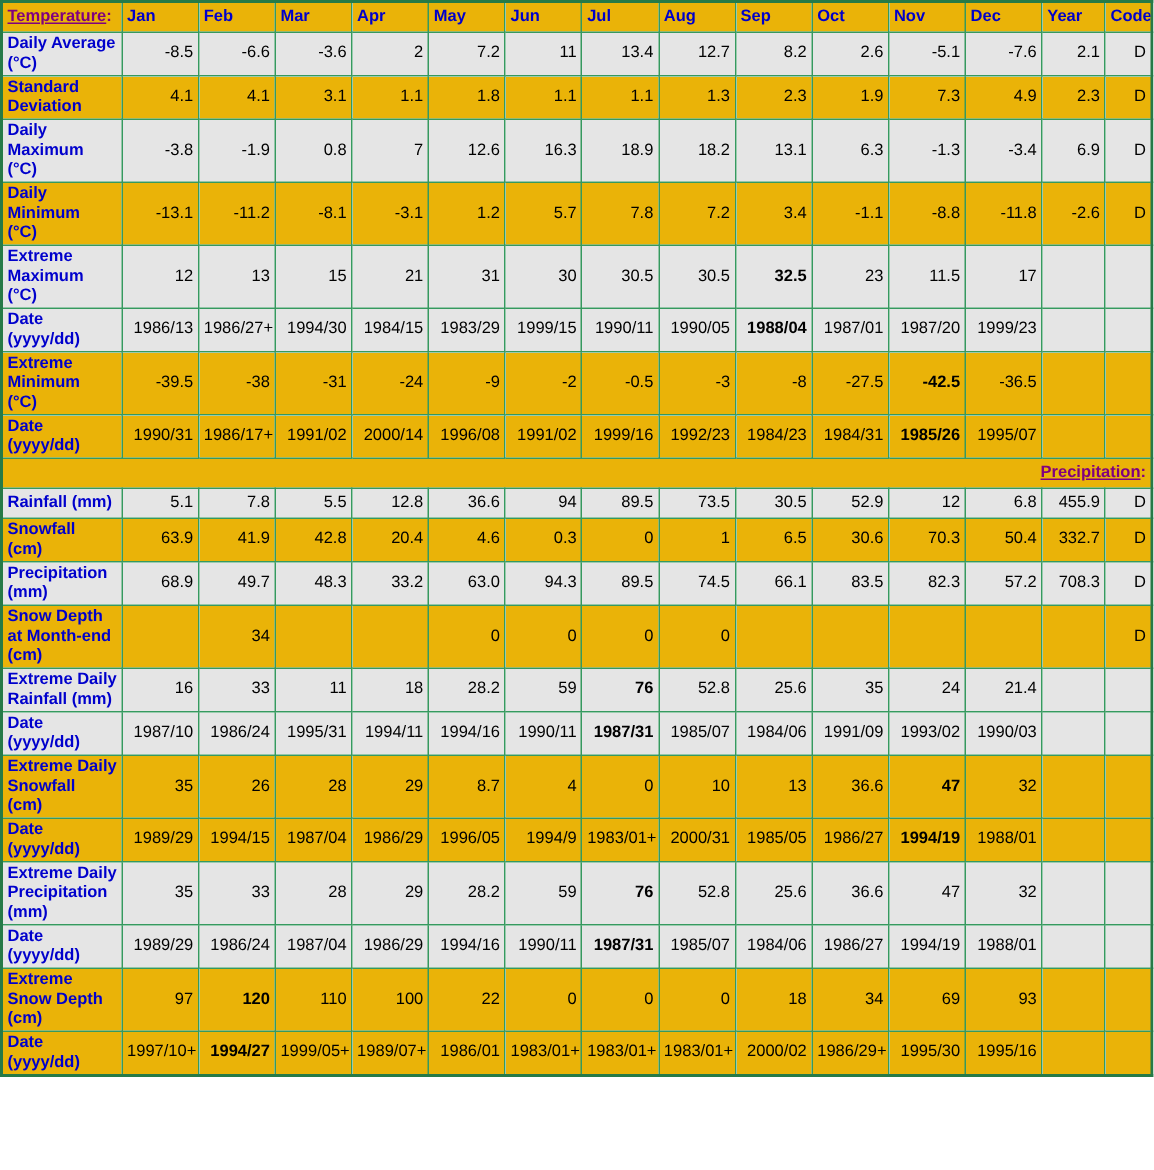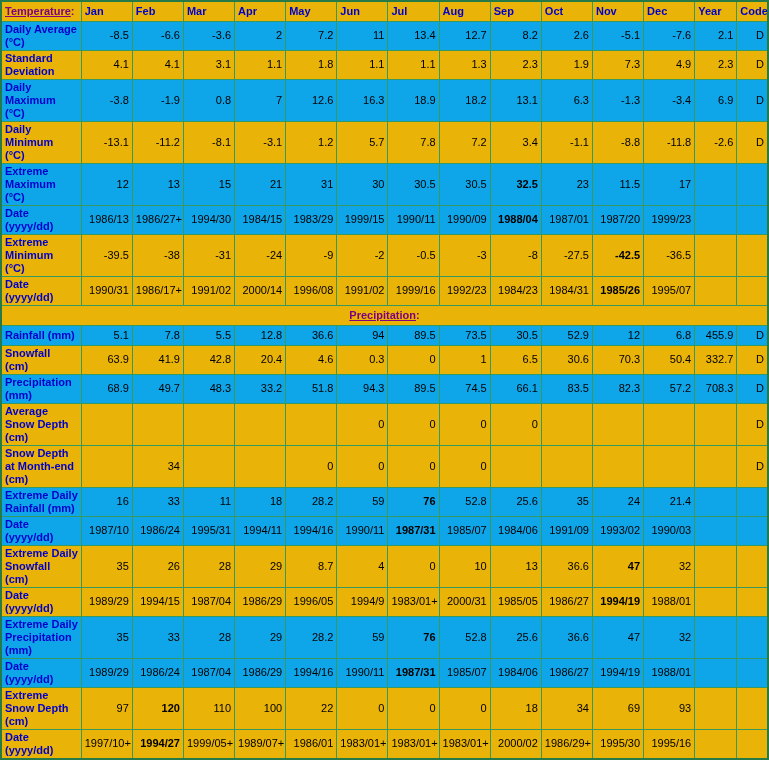"Daily Average" tr.white { background: #0ea5e9 -> #e5e5e5 }
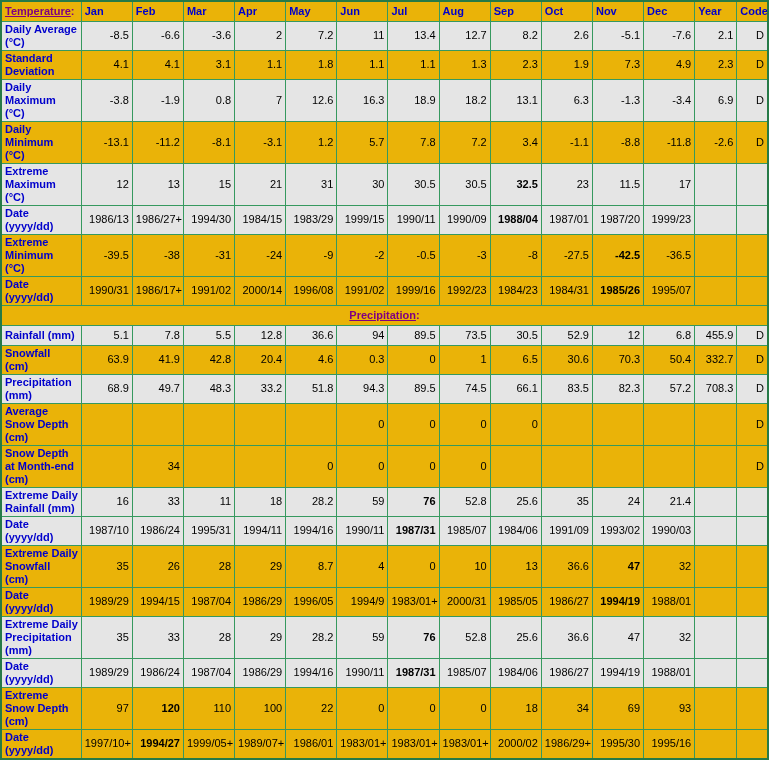"1990/09" td.num { text: 1990/09 -> 1990/05 }
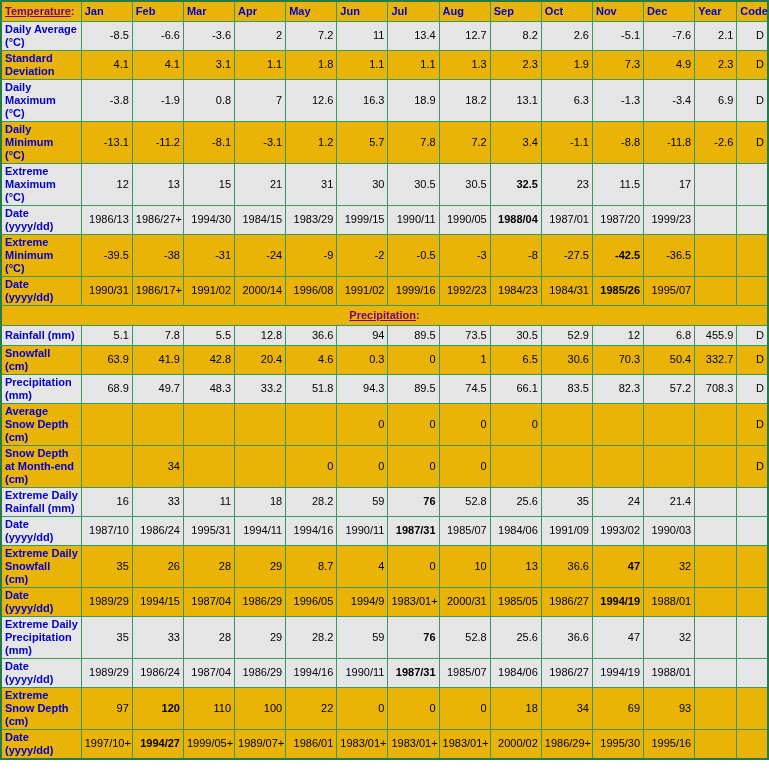"Precipitation:" td { text-align: center -> right }
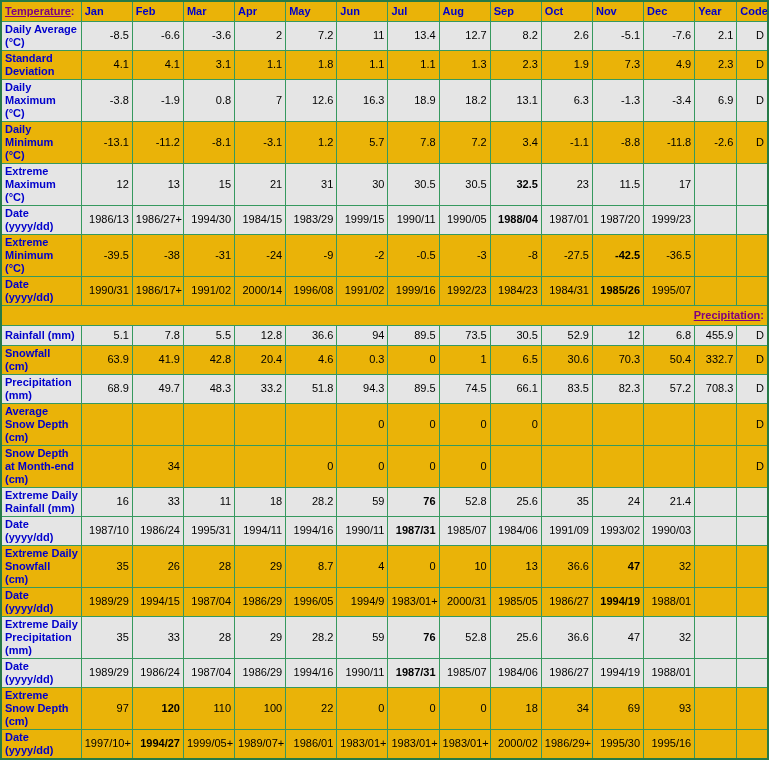"51.8" td.num { text: 51.8 -> 63.0 }
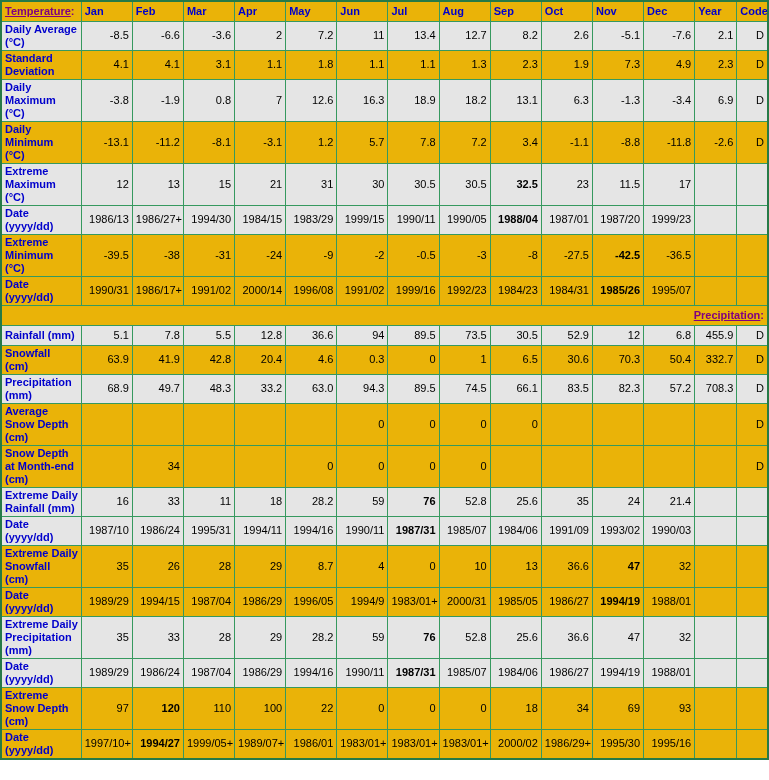"Average" tr.green { html: <tr> <th><span>Average</span><br><span>Snow Depth</span><br><span>(cm)</span></th> <td></td> <td></td> <td></td> <td></td> <td></td> <td>0</td> <td>0</td> <td>0</td> <td>0</td> <td></td> <td></td> <td></td> <td></td> <td>D</td> </tr> -> none }
